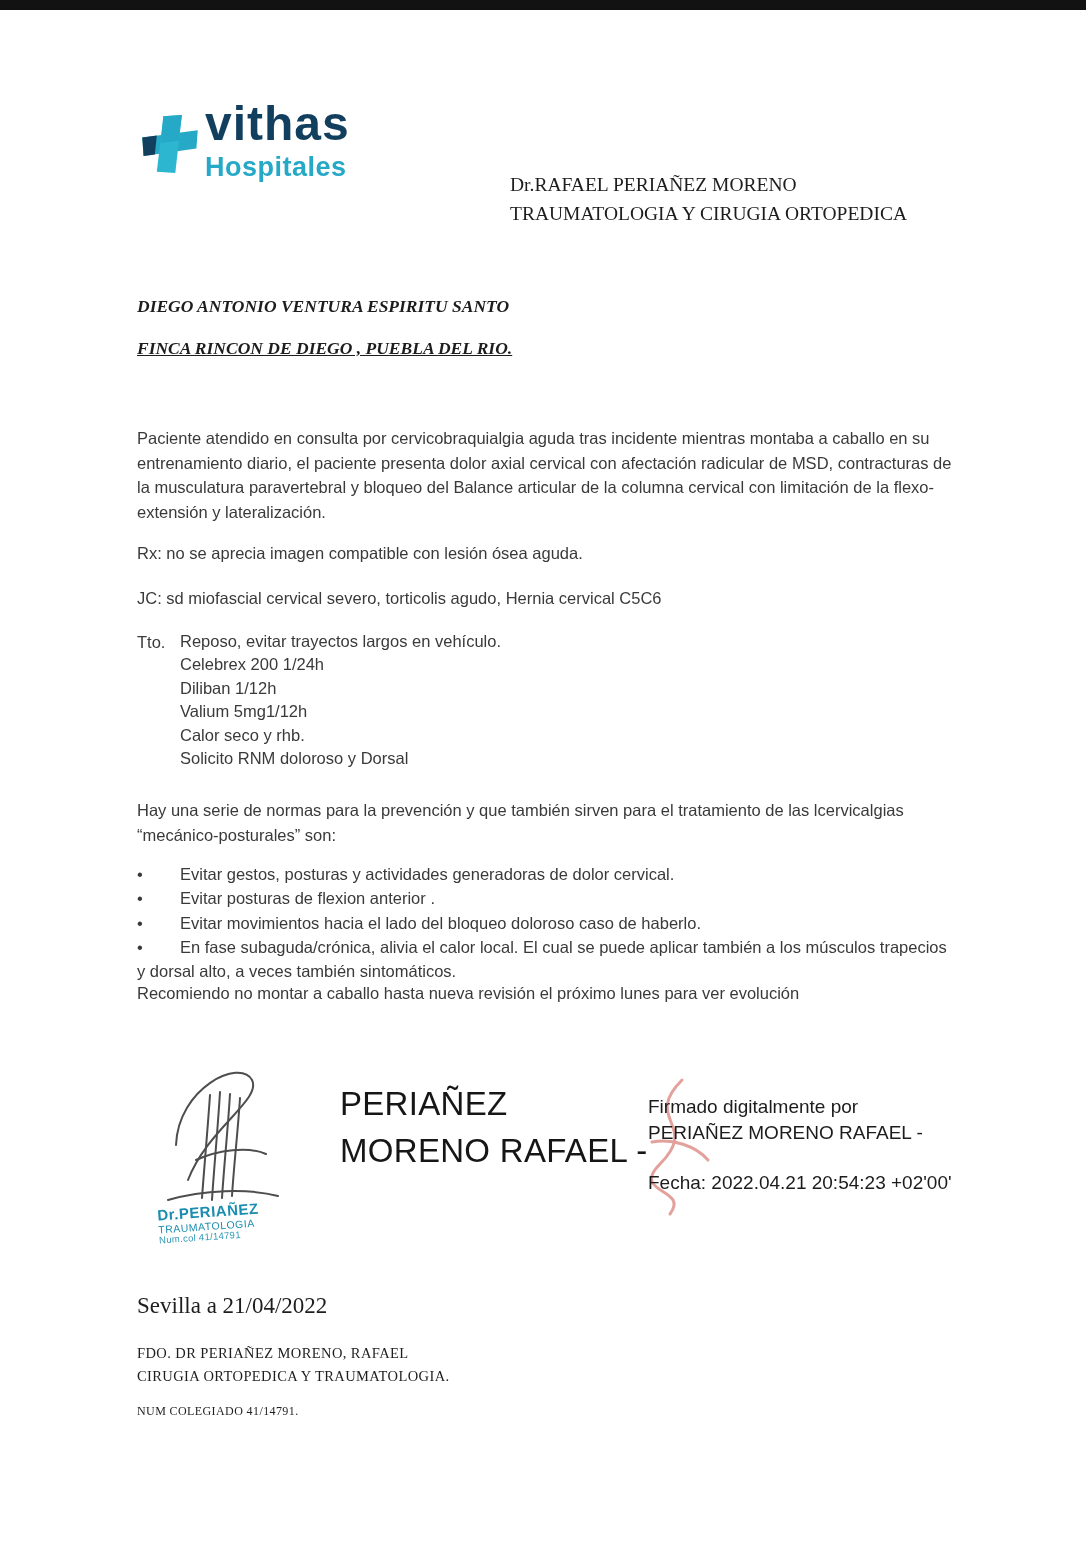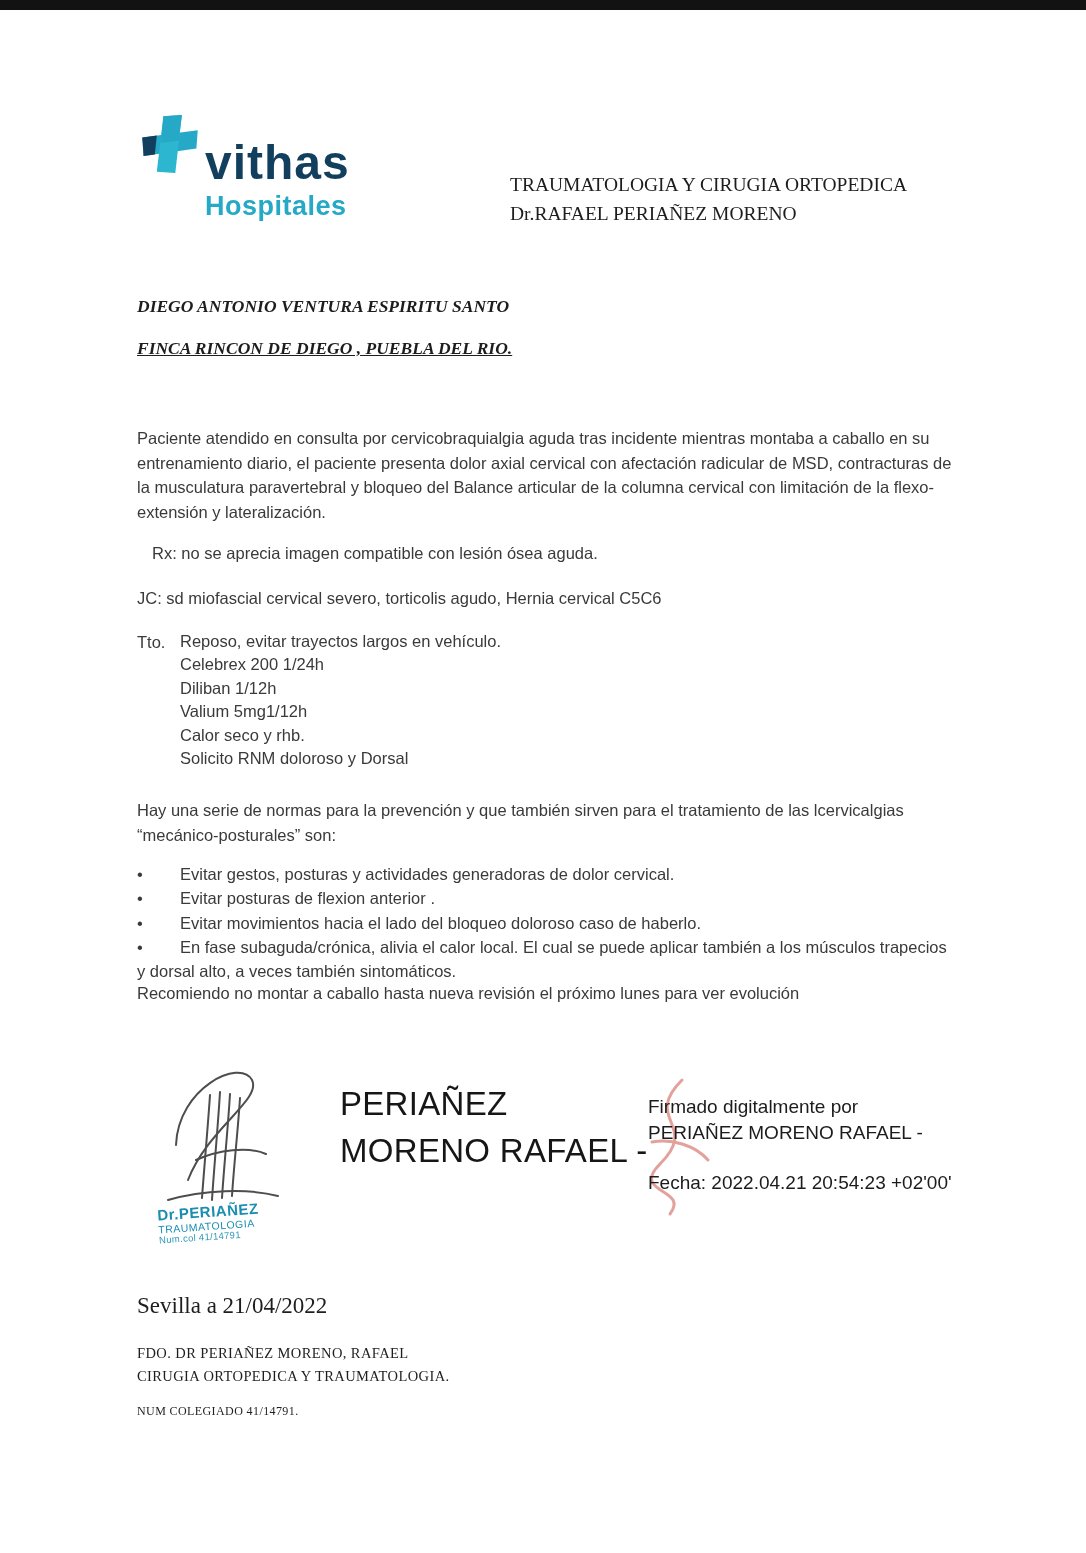"vithas" .logo-text { margin-top: 39px -> none }
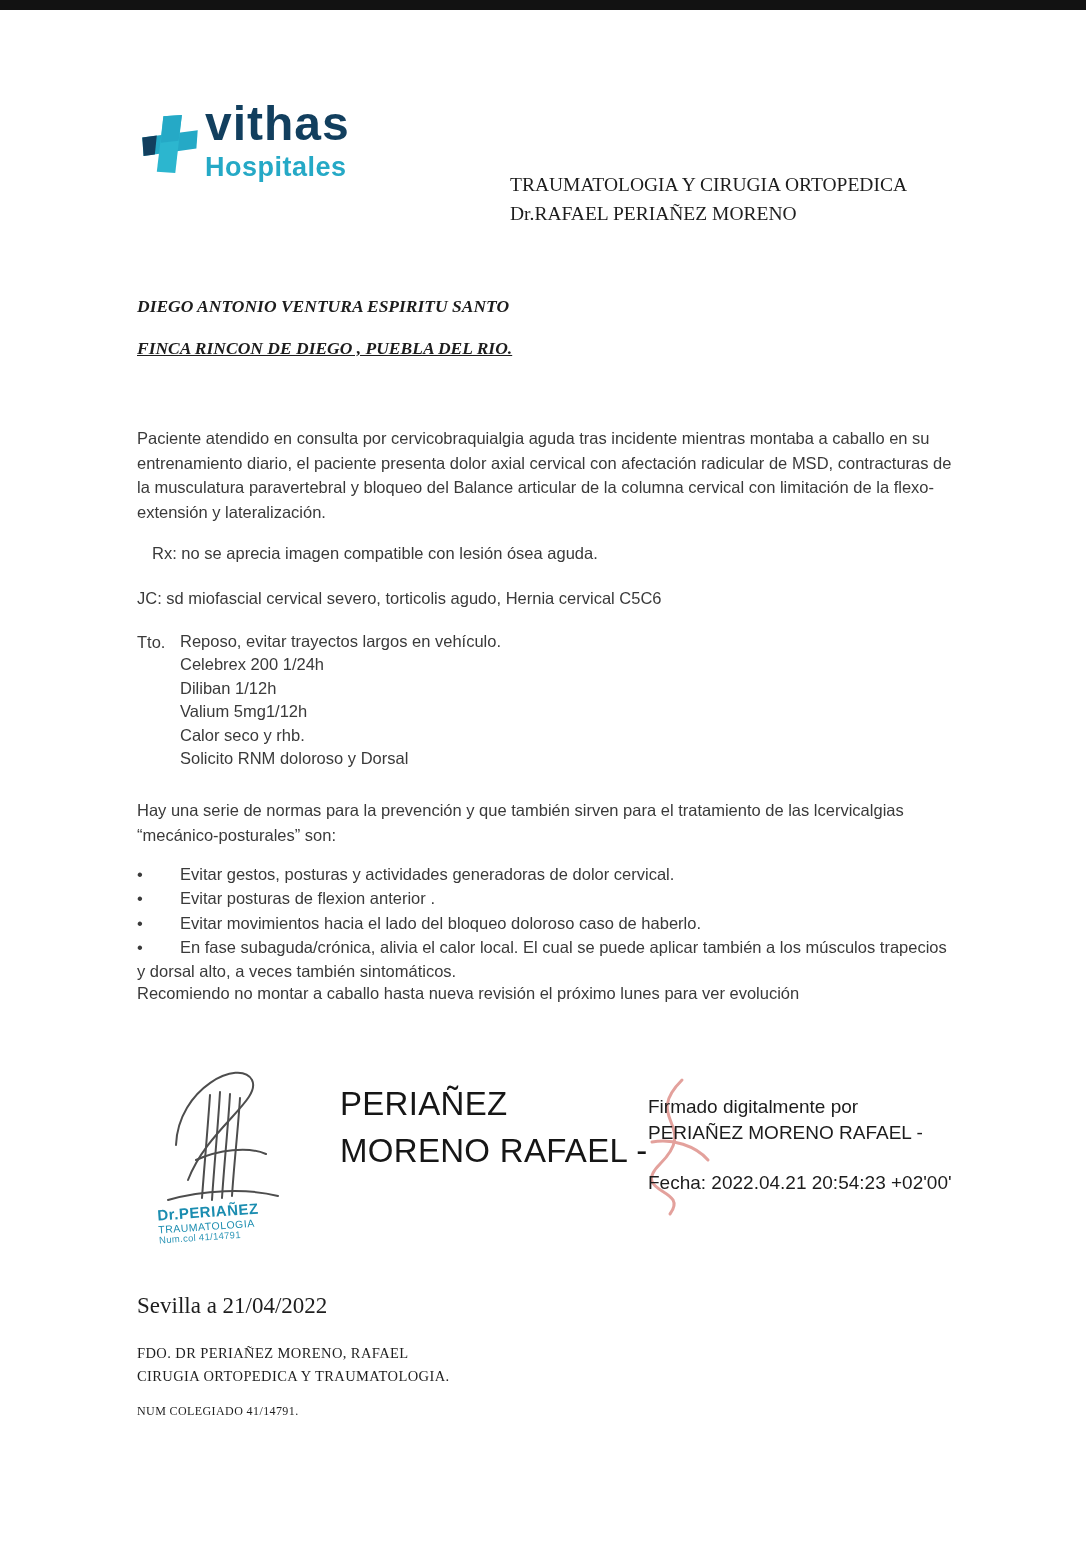"TRAUMATOLOGIA Y CIRUGIA ORTOPEDICA" div { order: before "Dr.RAFAEL PERIAÑEZ MORENO" -> after "Dr.RAFAEL PERIAÑEZ MORENO" }
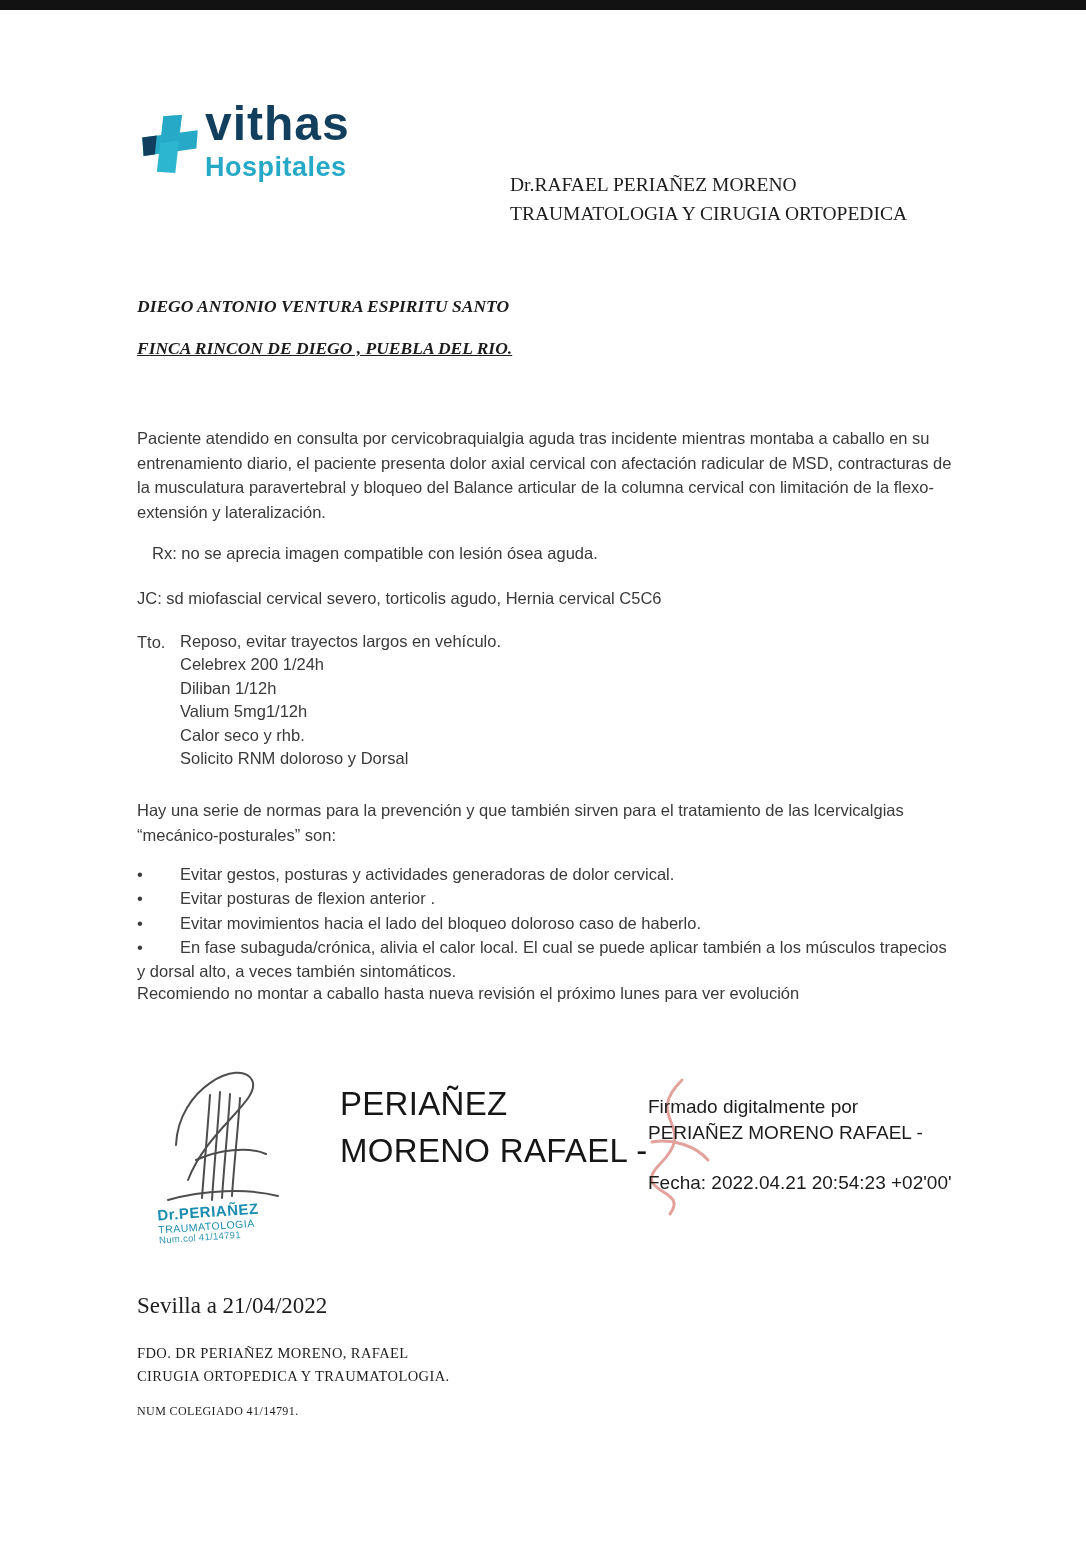"Rx: no se aprecia imagen" .rx-line { left: 152px -> 137px }
